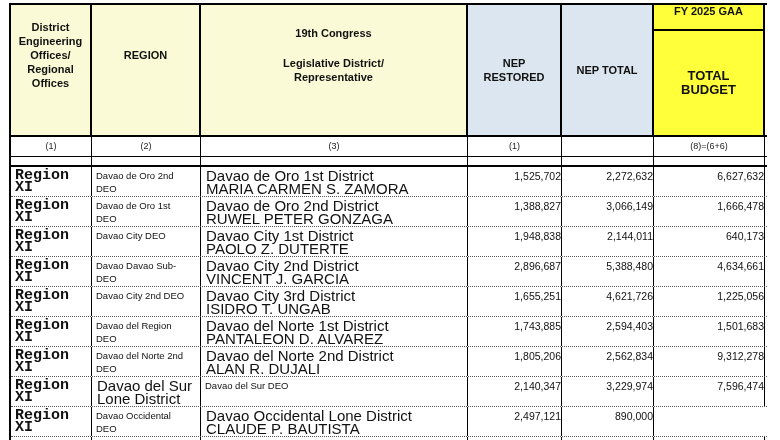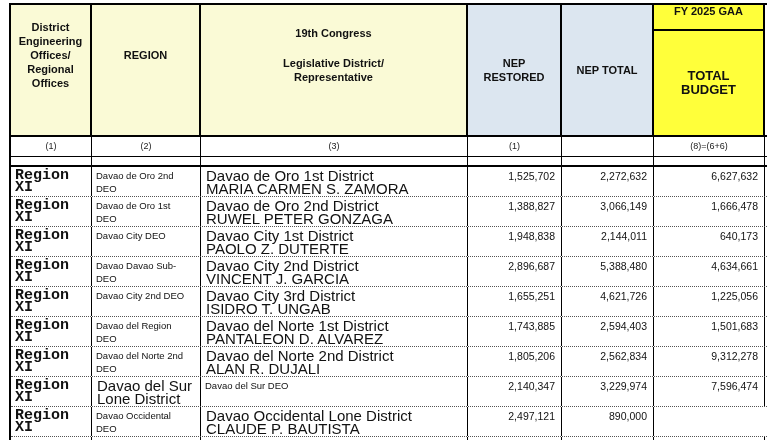"1,525,702" .numv-cell { padding: 3px 6px 0 0 -> 3px 0 0 0 }
